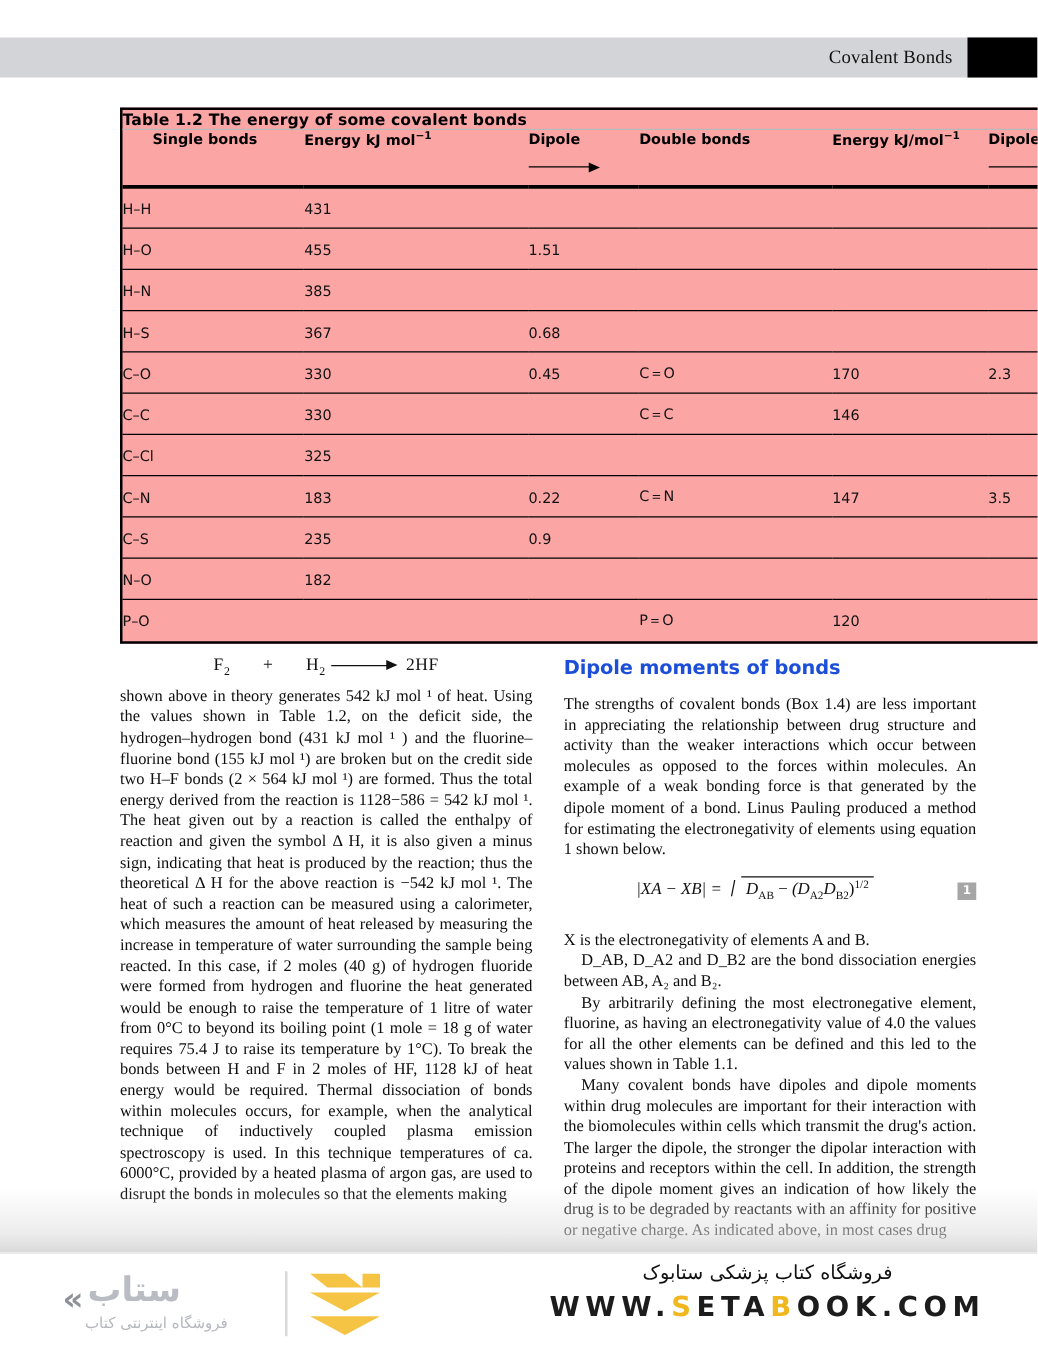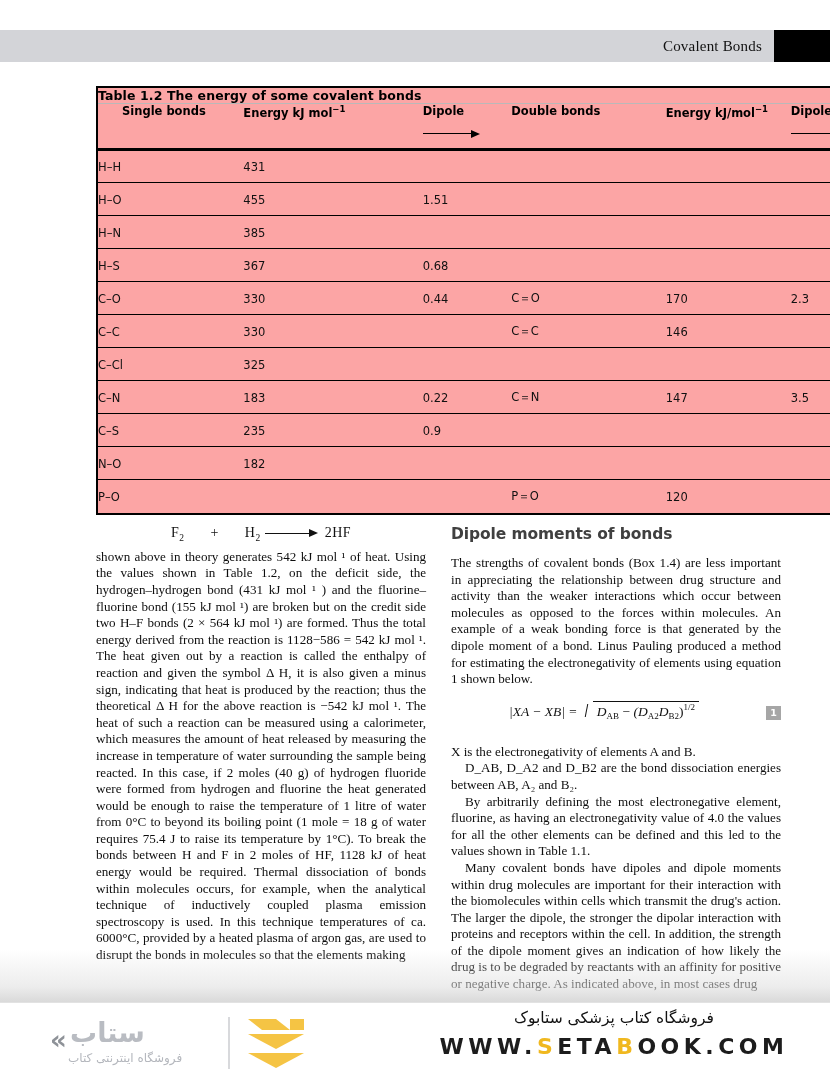"0.44" td.c-dipole { text: 0.44 -> 0.45 }
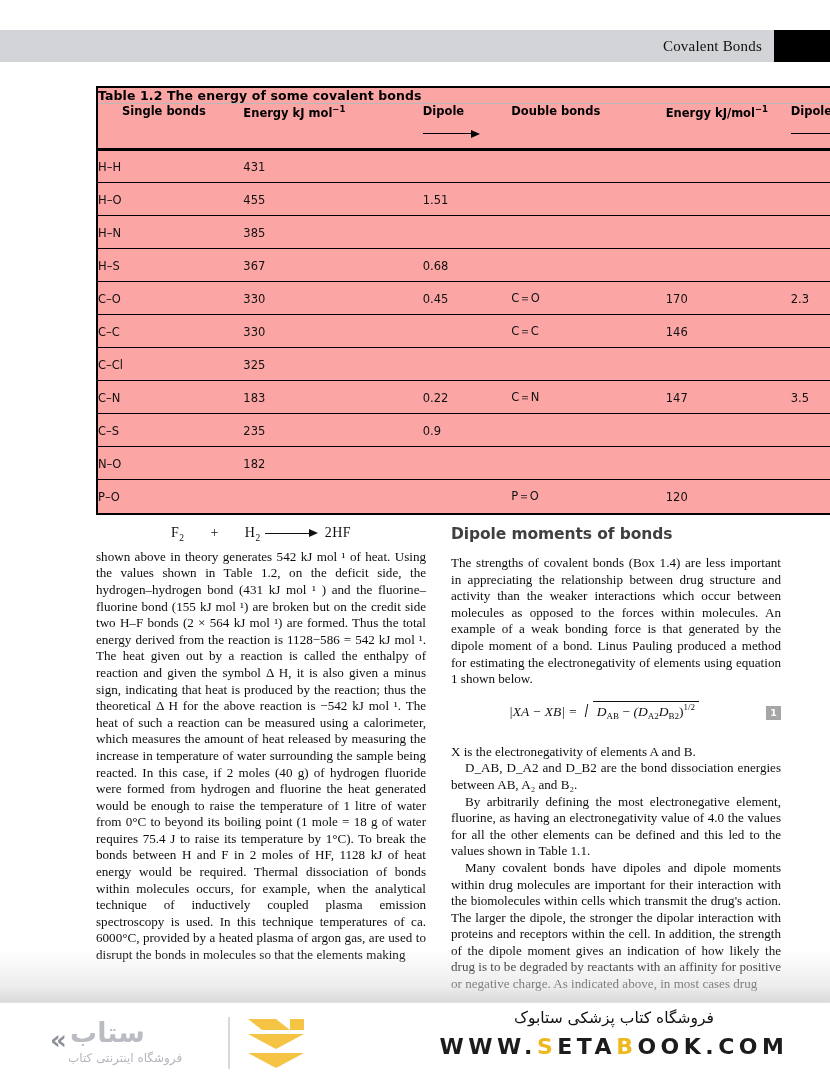"Dipole moments of bonds" h2.section-head { color: #404040 -> #1d4ed8 }
